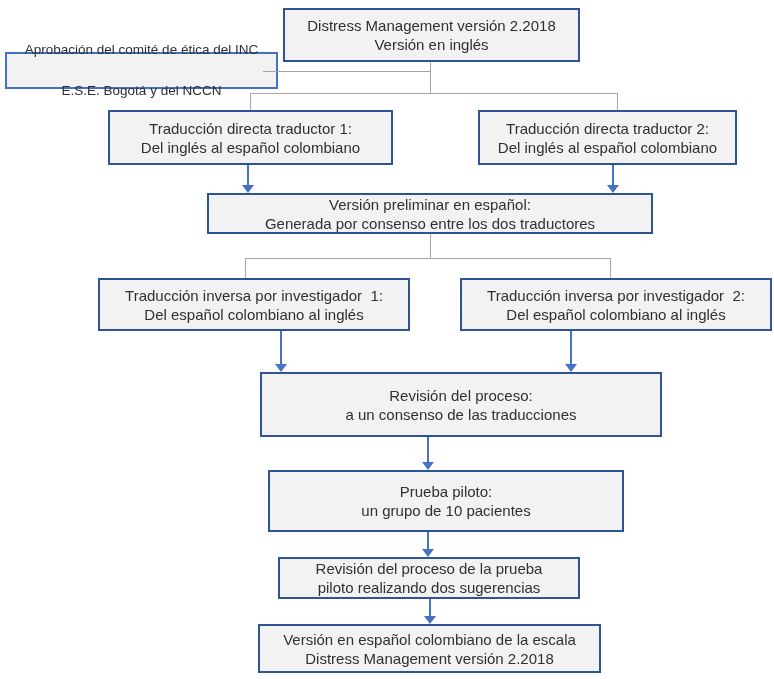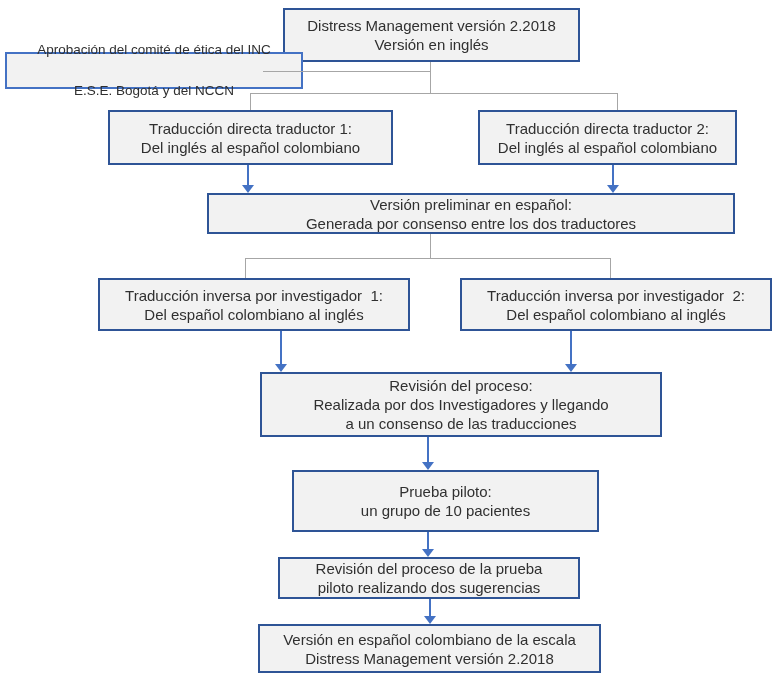"Aprobación del comité de ética" div.box { width: 298px -> 273px }
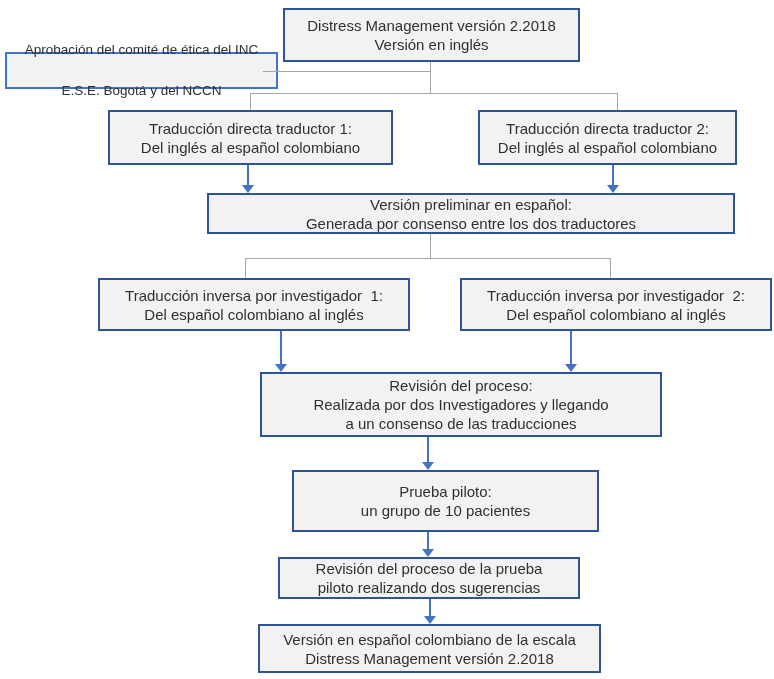"Versión preliminar en español:" div.box { width: 528px -> 446px }
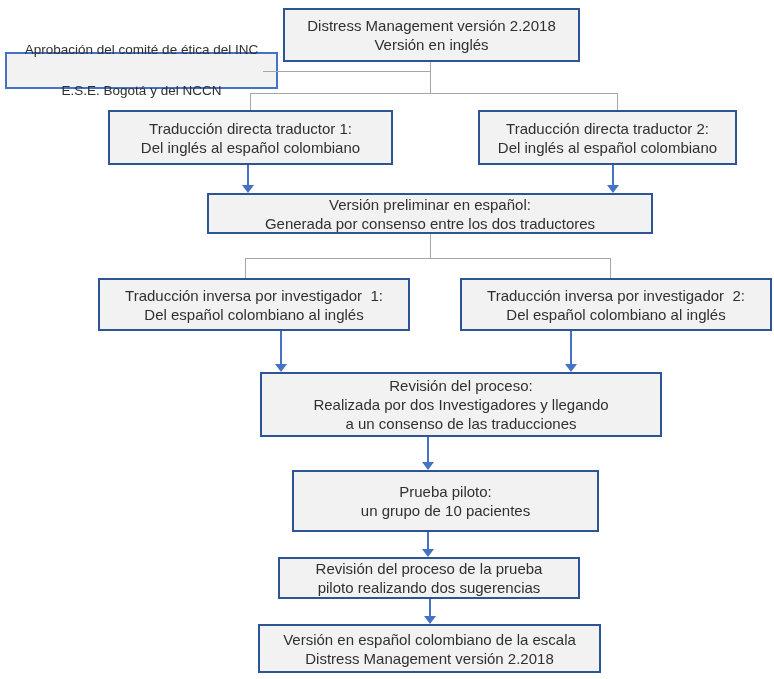"Realizada por dos Investigadores y" div.line { html: <div>Realizada por dos Investigadores y llegando</div> -> none }
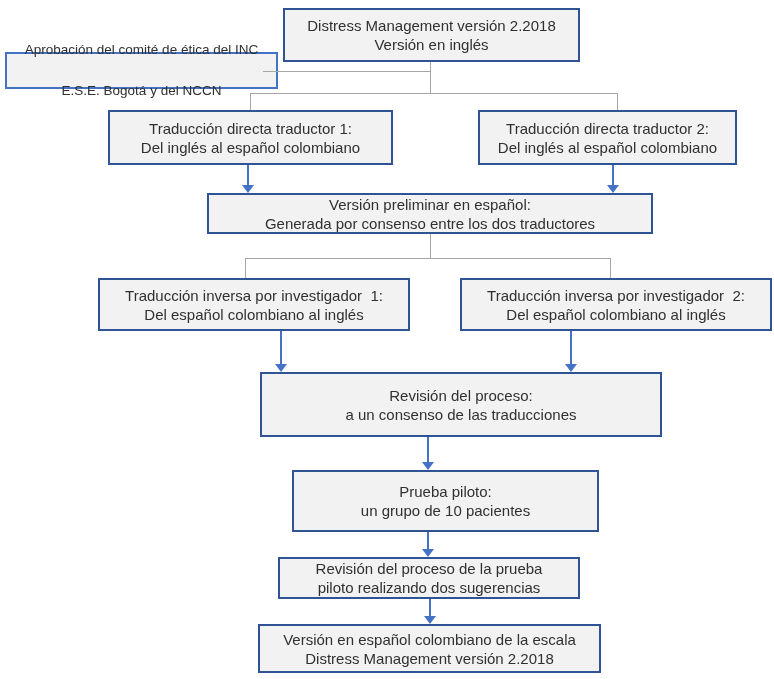"Prueba piloto:" div.box { left: 292px -> 268px; width: 307px -> 356px }
